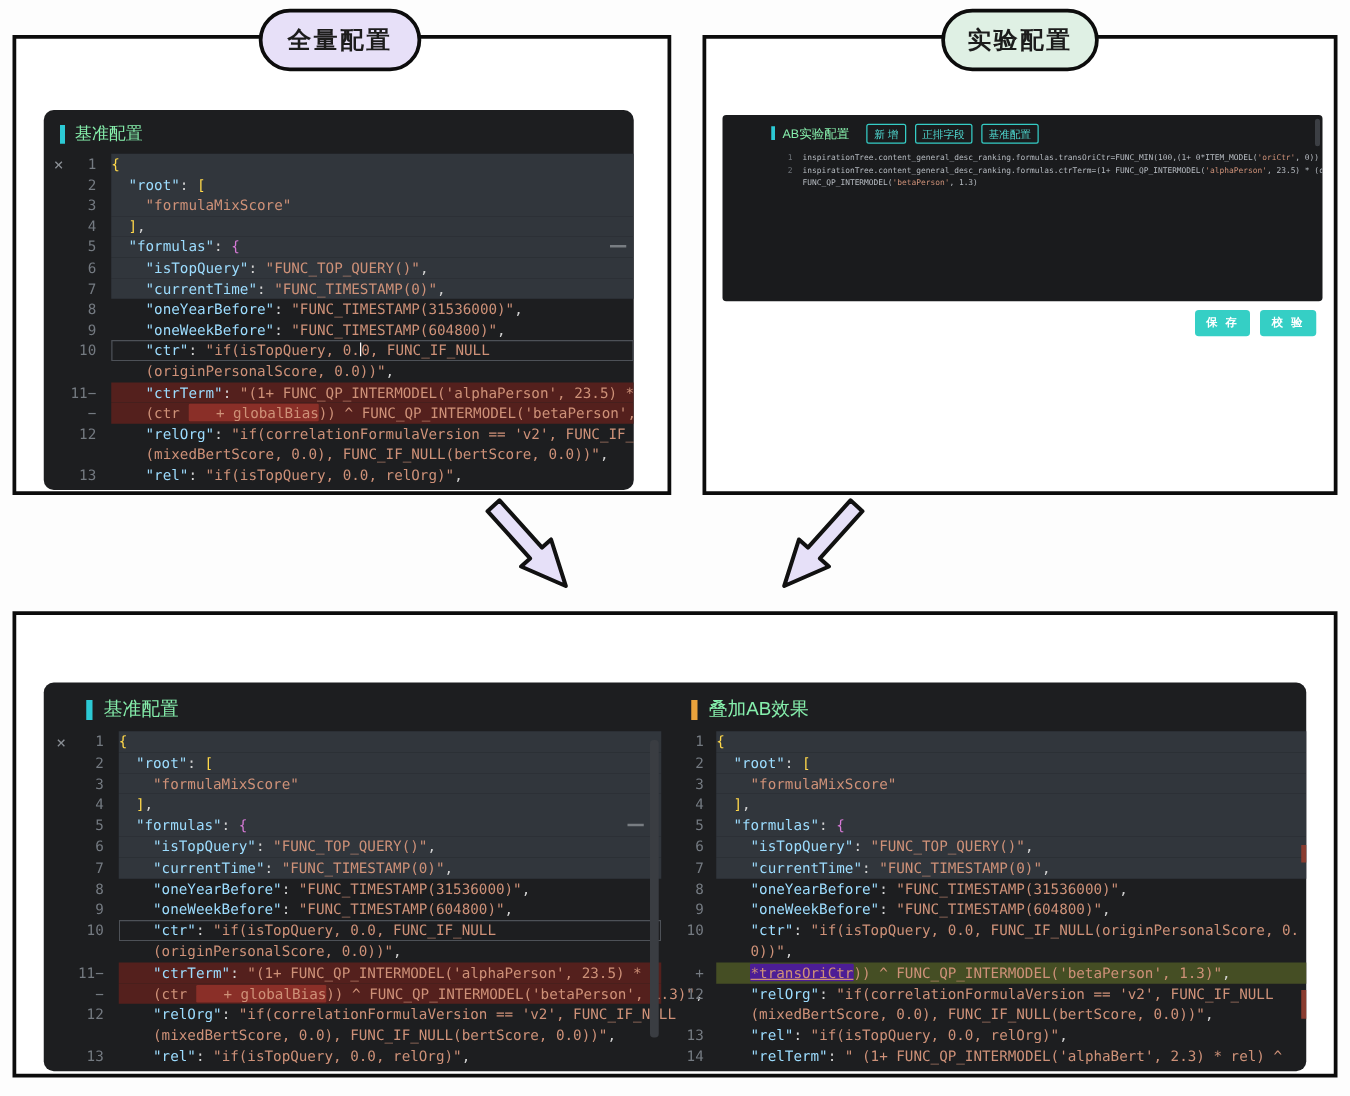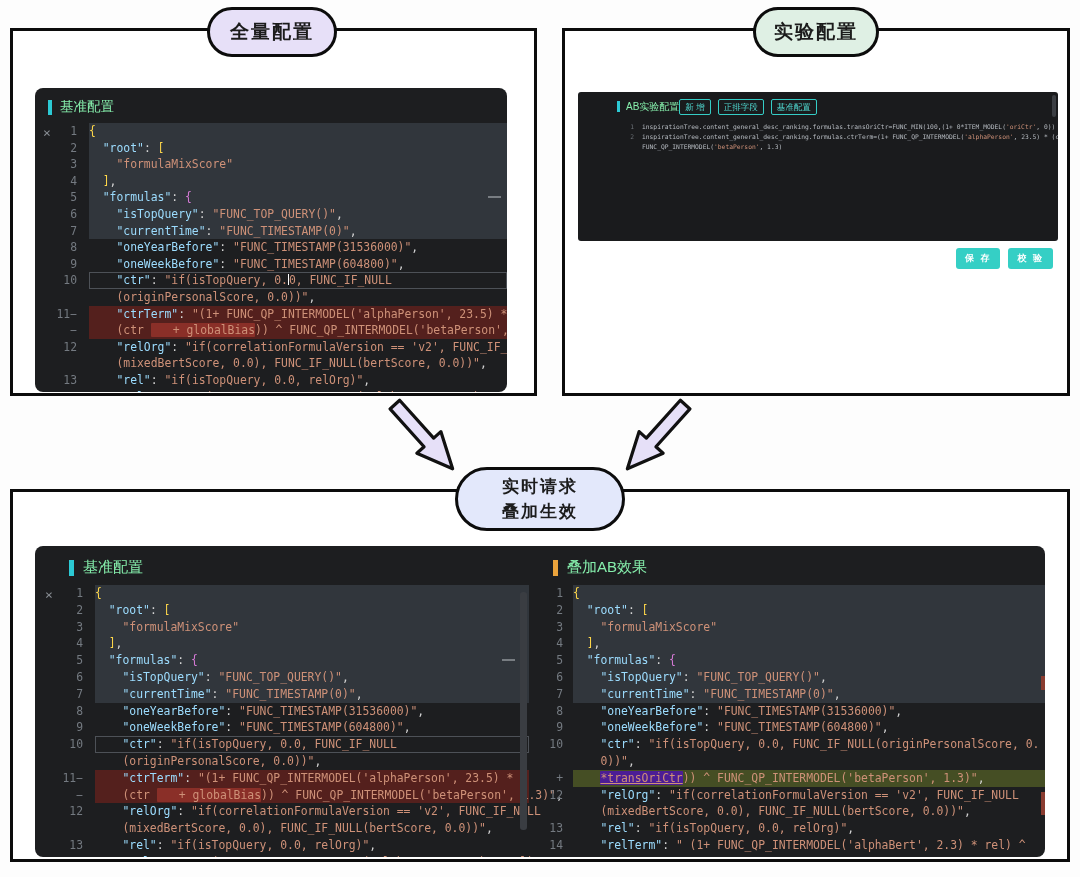"新 增" .ab-btns { margin-left: none -> 14px }
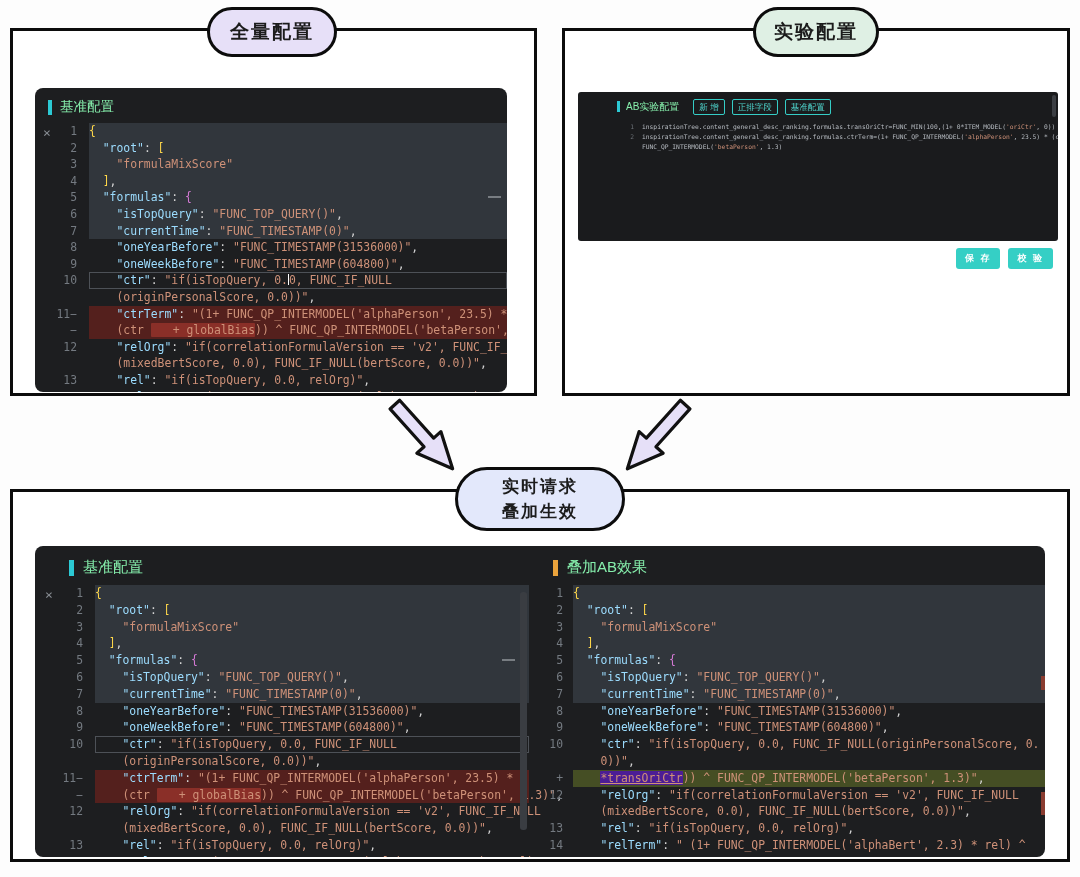"实时请求" div.pill { html: <div> <span>实时请求</span> <span>叠加生效</span> </div> -> none }
